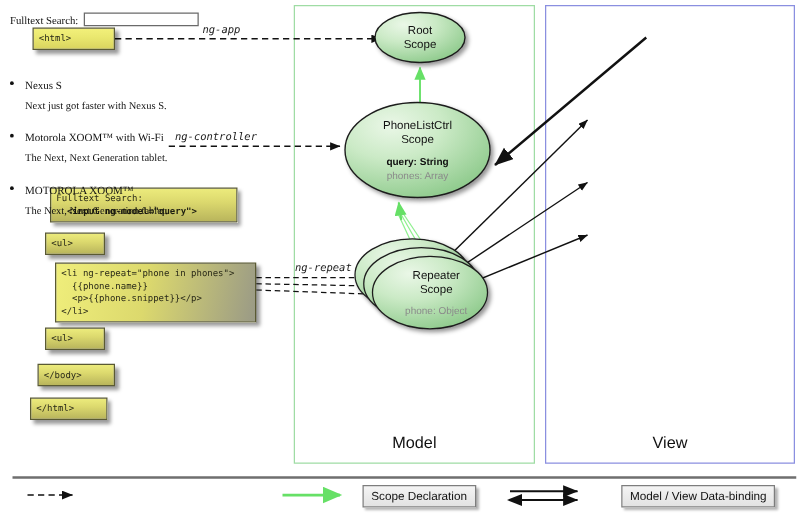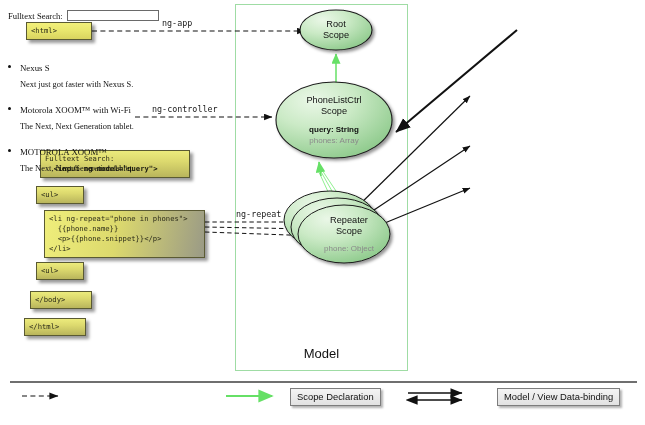"ng-app" .conn-label { font-style: none -> italic }
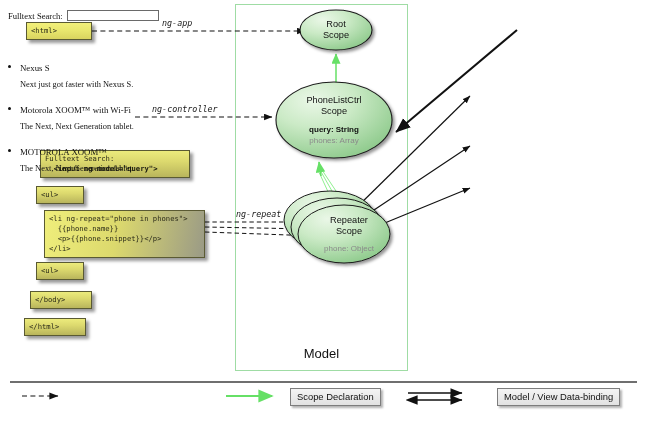"ng-controller" div.conn-label { left: 152px -> 140px }
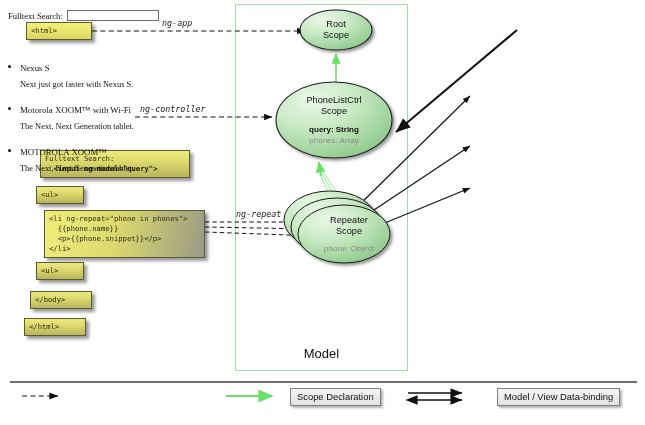"Model" #panel-model { width: 173px -> 193px }
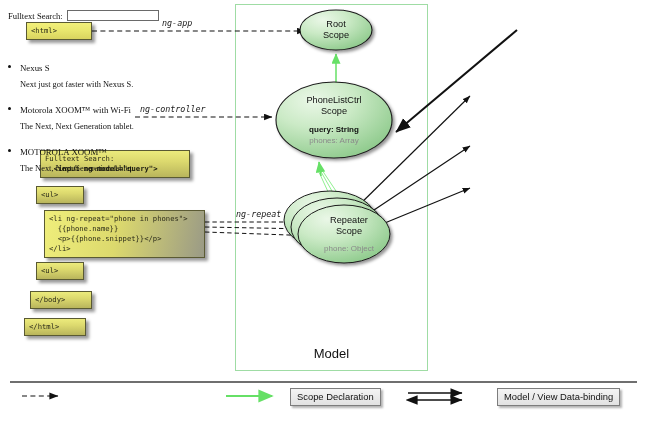"View" div.panel { html: none -> <div> <div>View</div> </div> }
